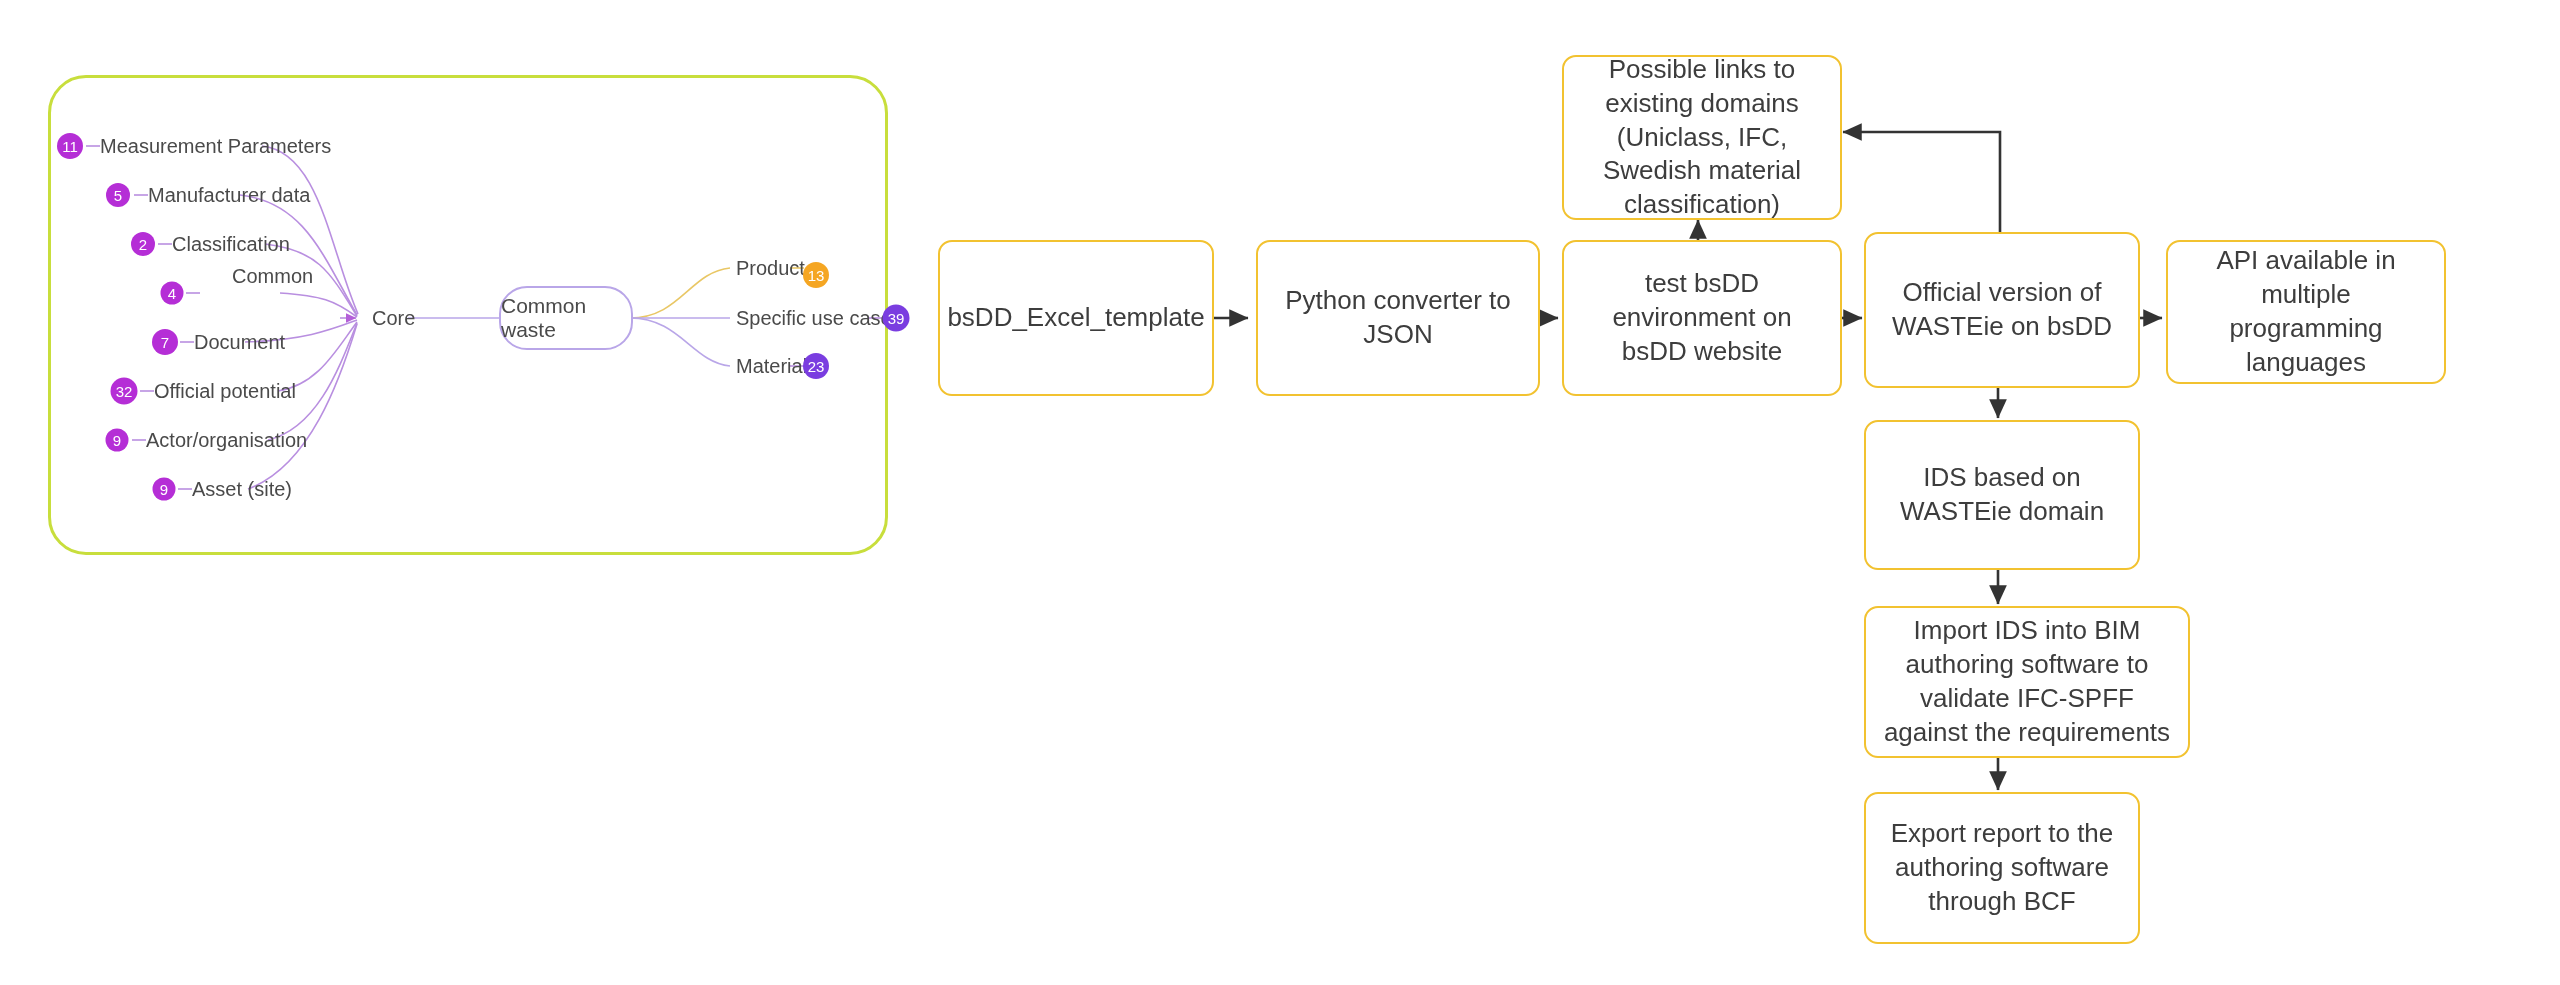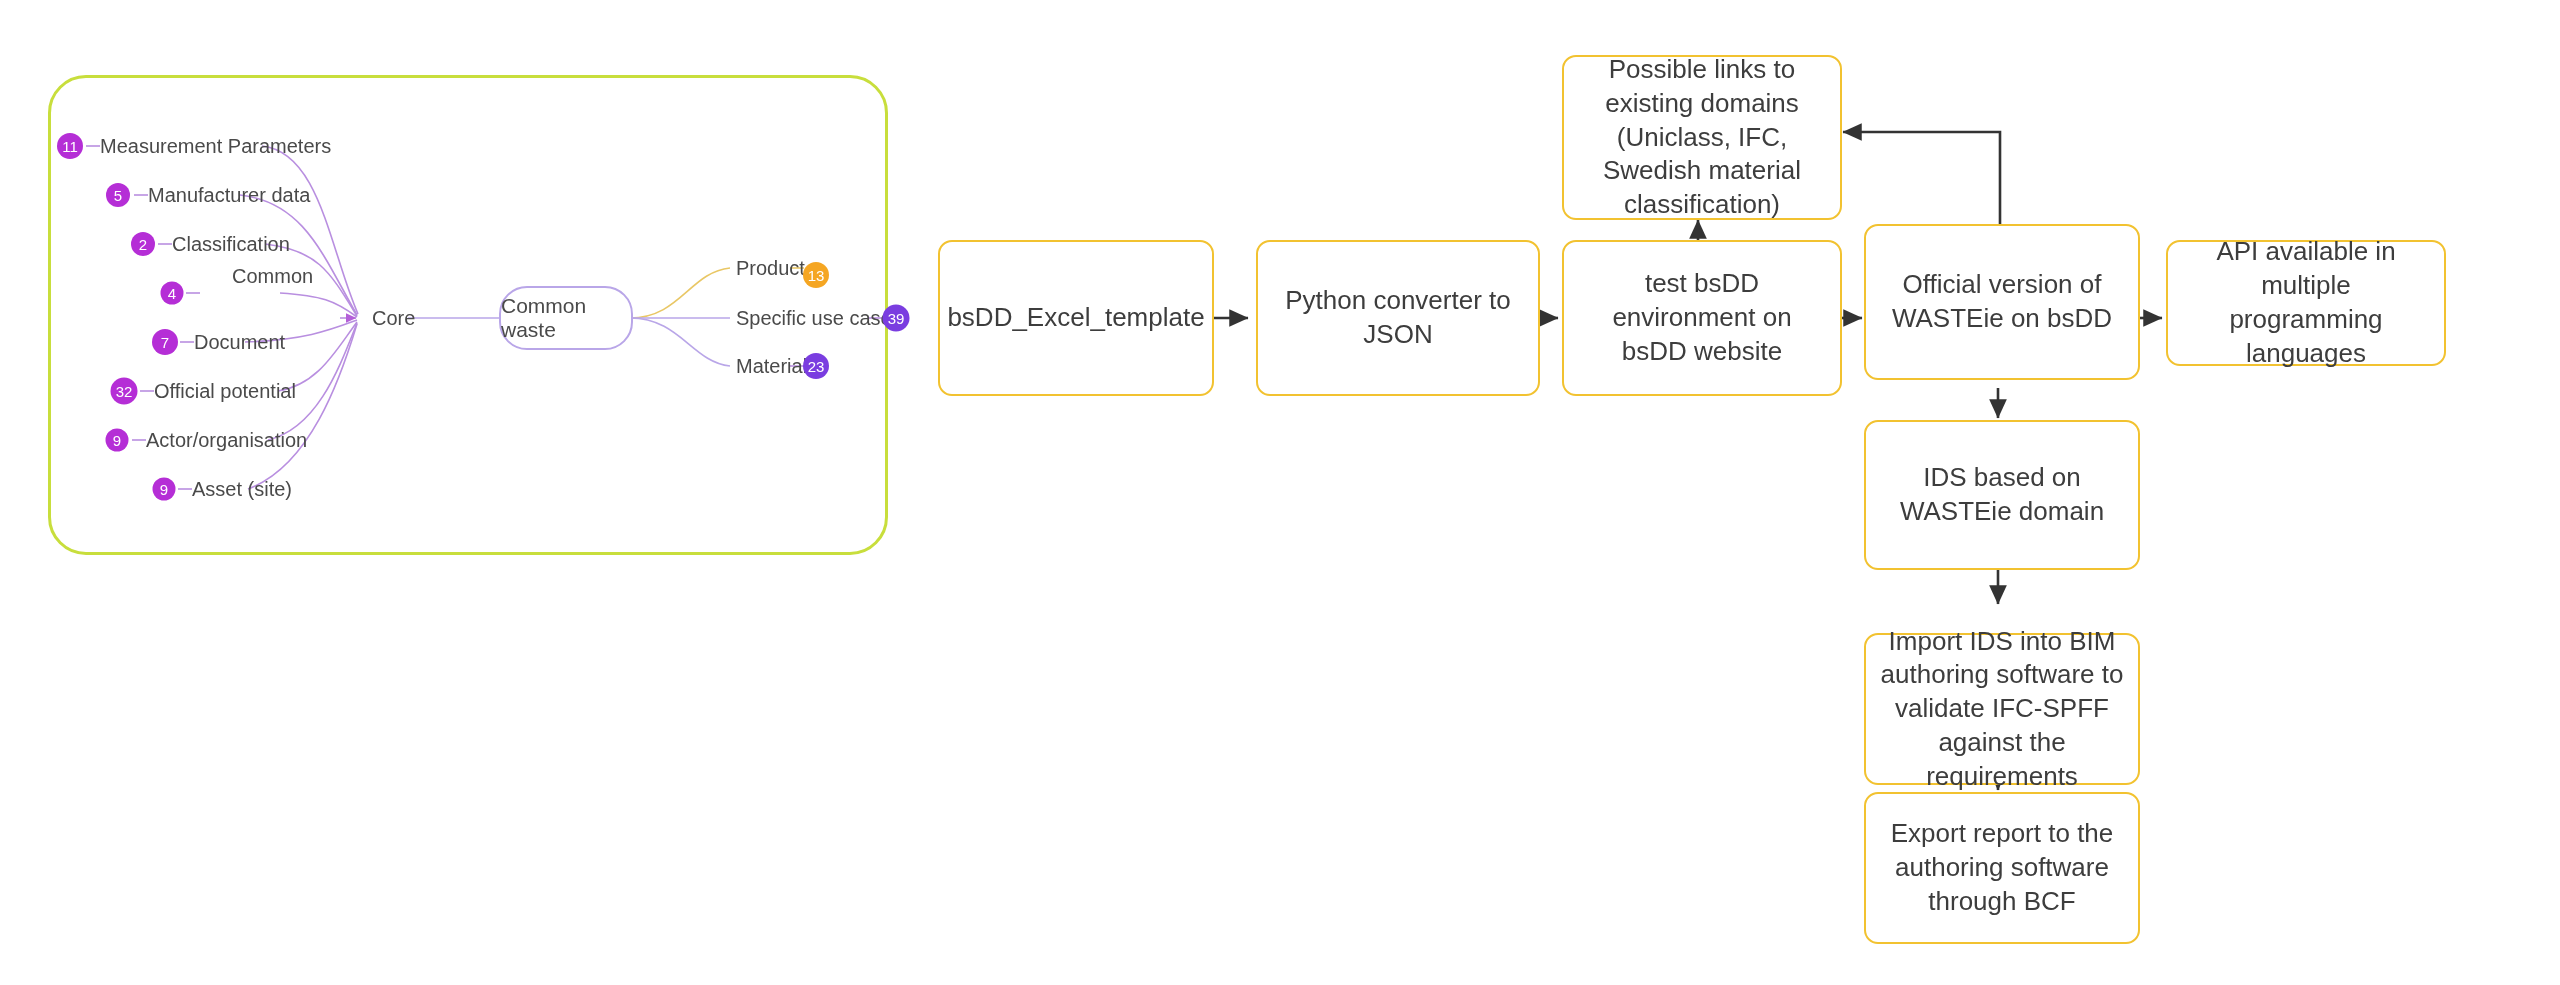"API available in multiple programming" div.fbox { height: 126px -> 144px }
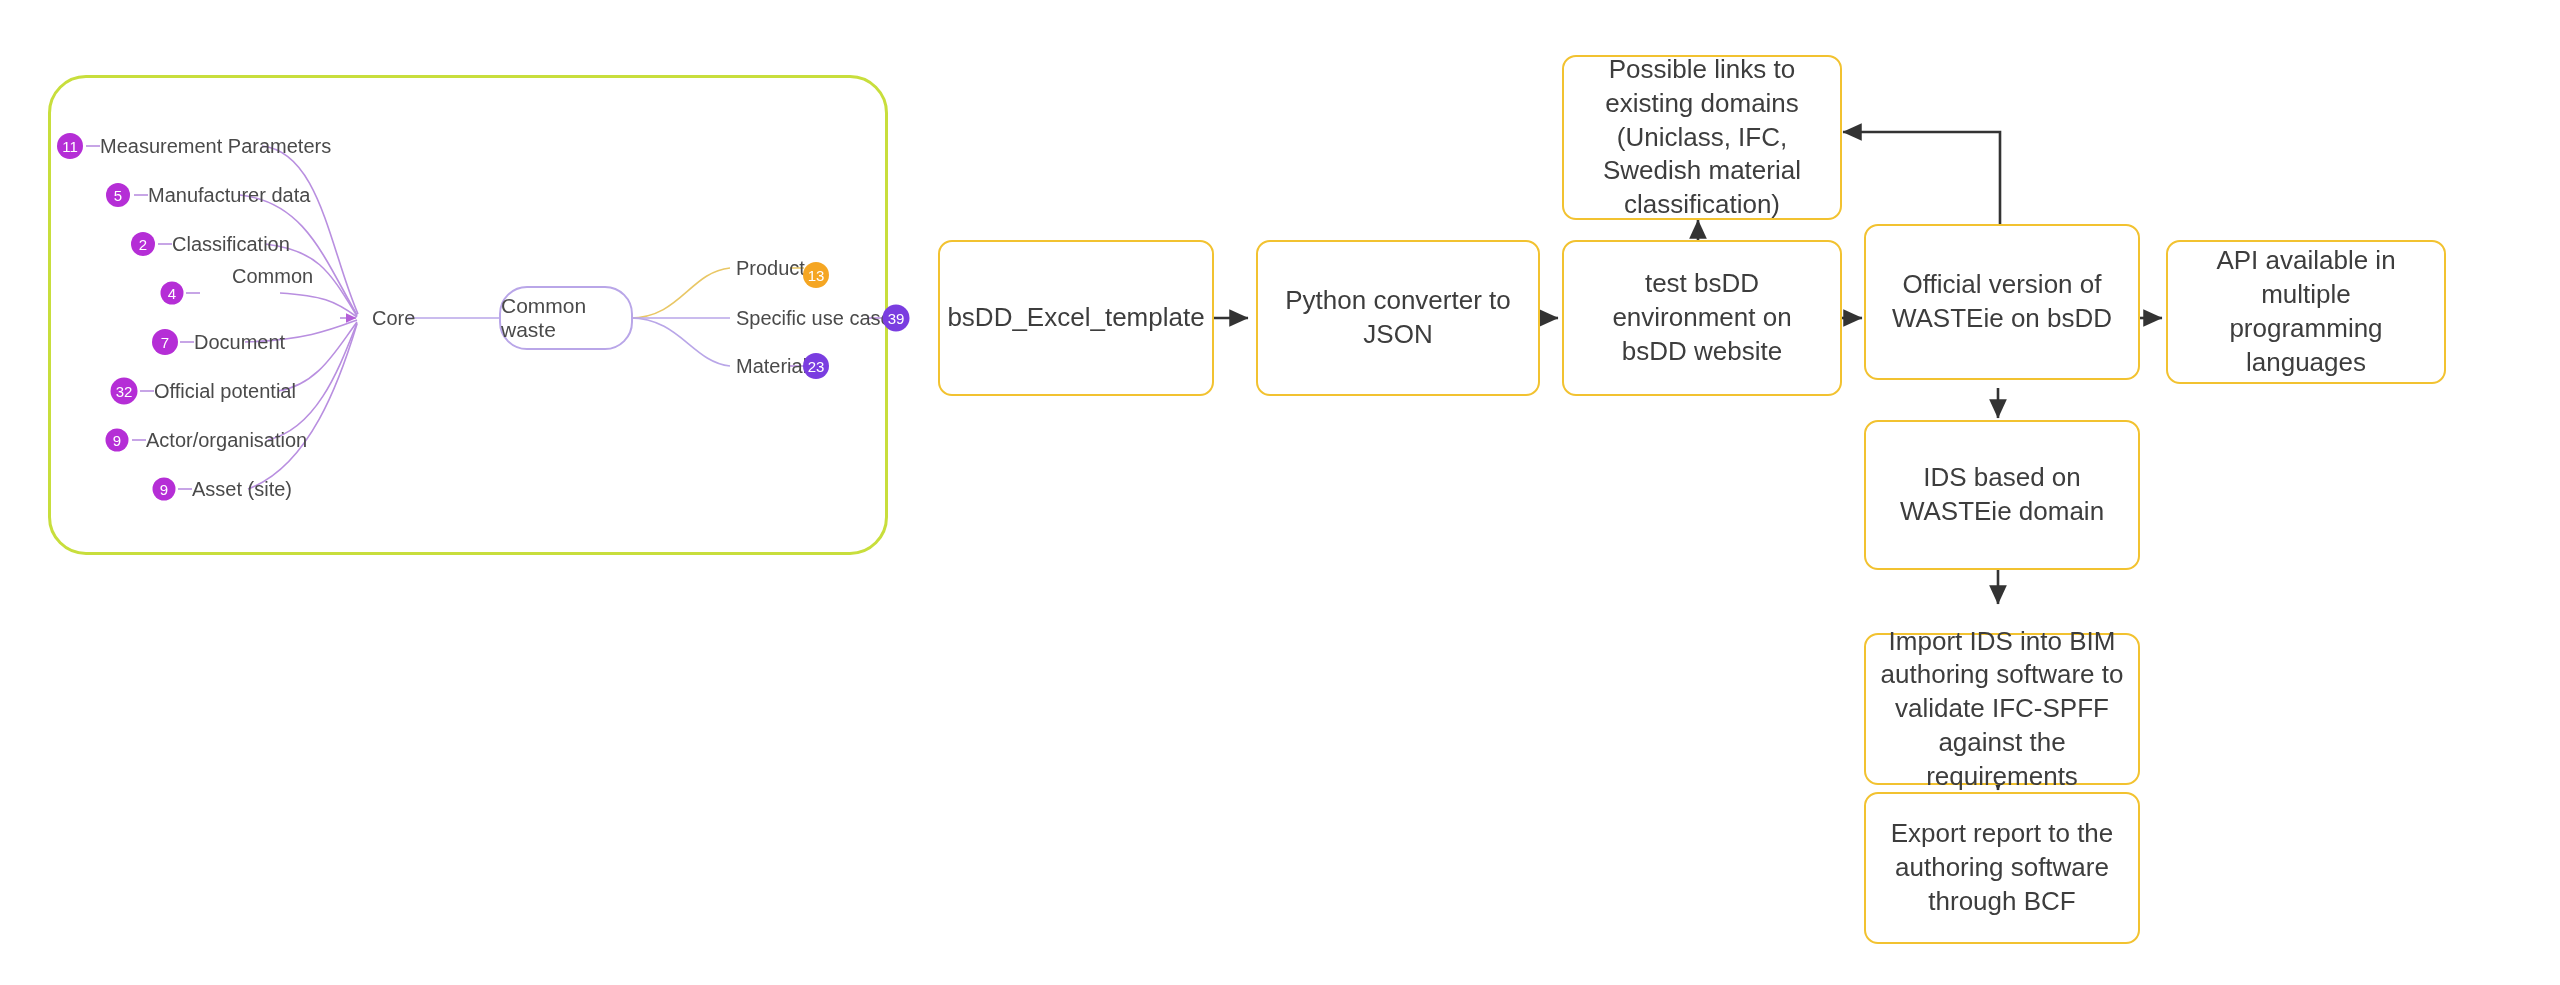"Official version of WASTEie on" div.fbox { top: 224px -> 232px }
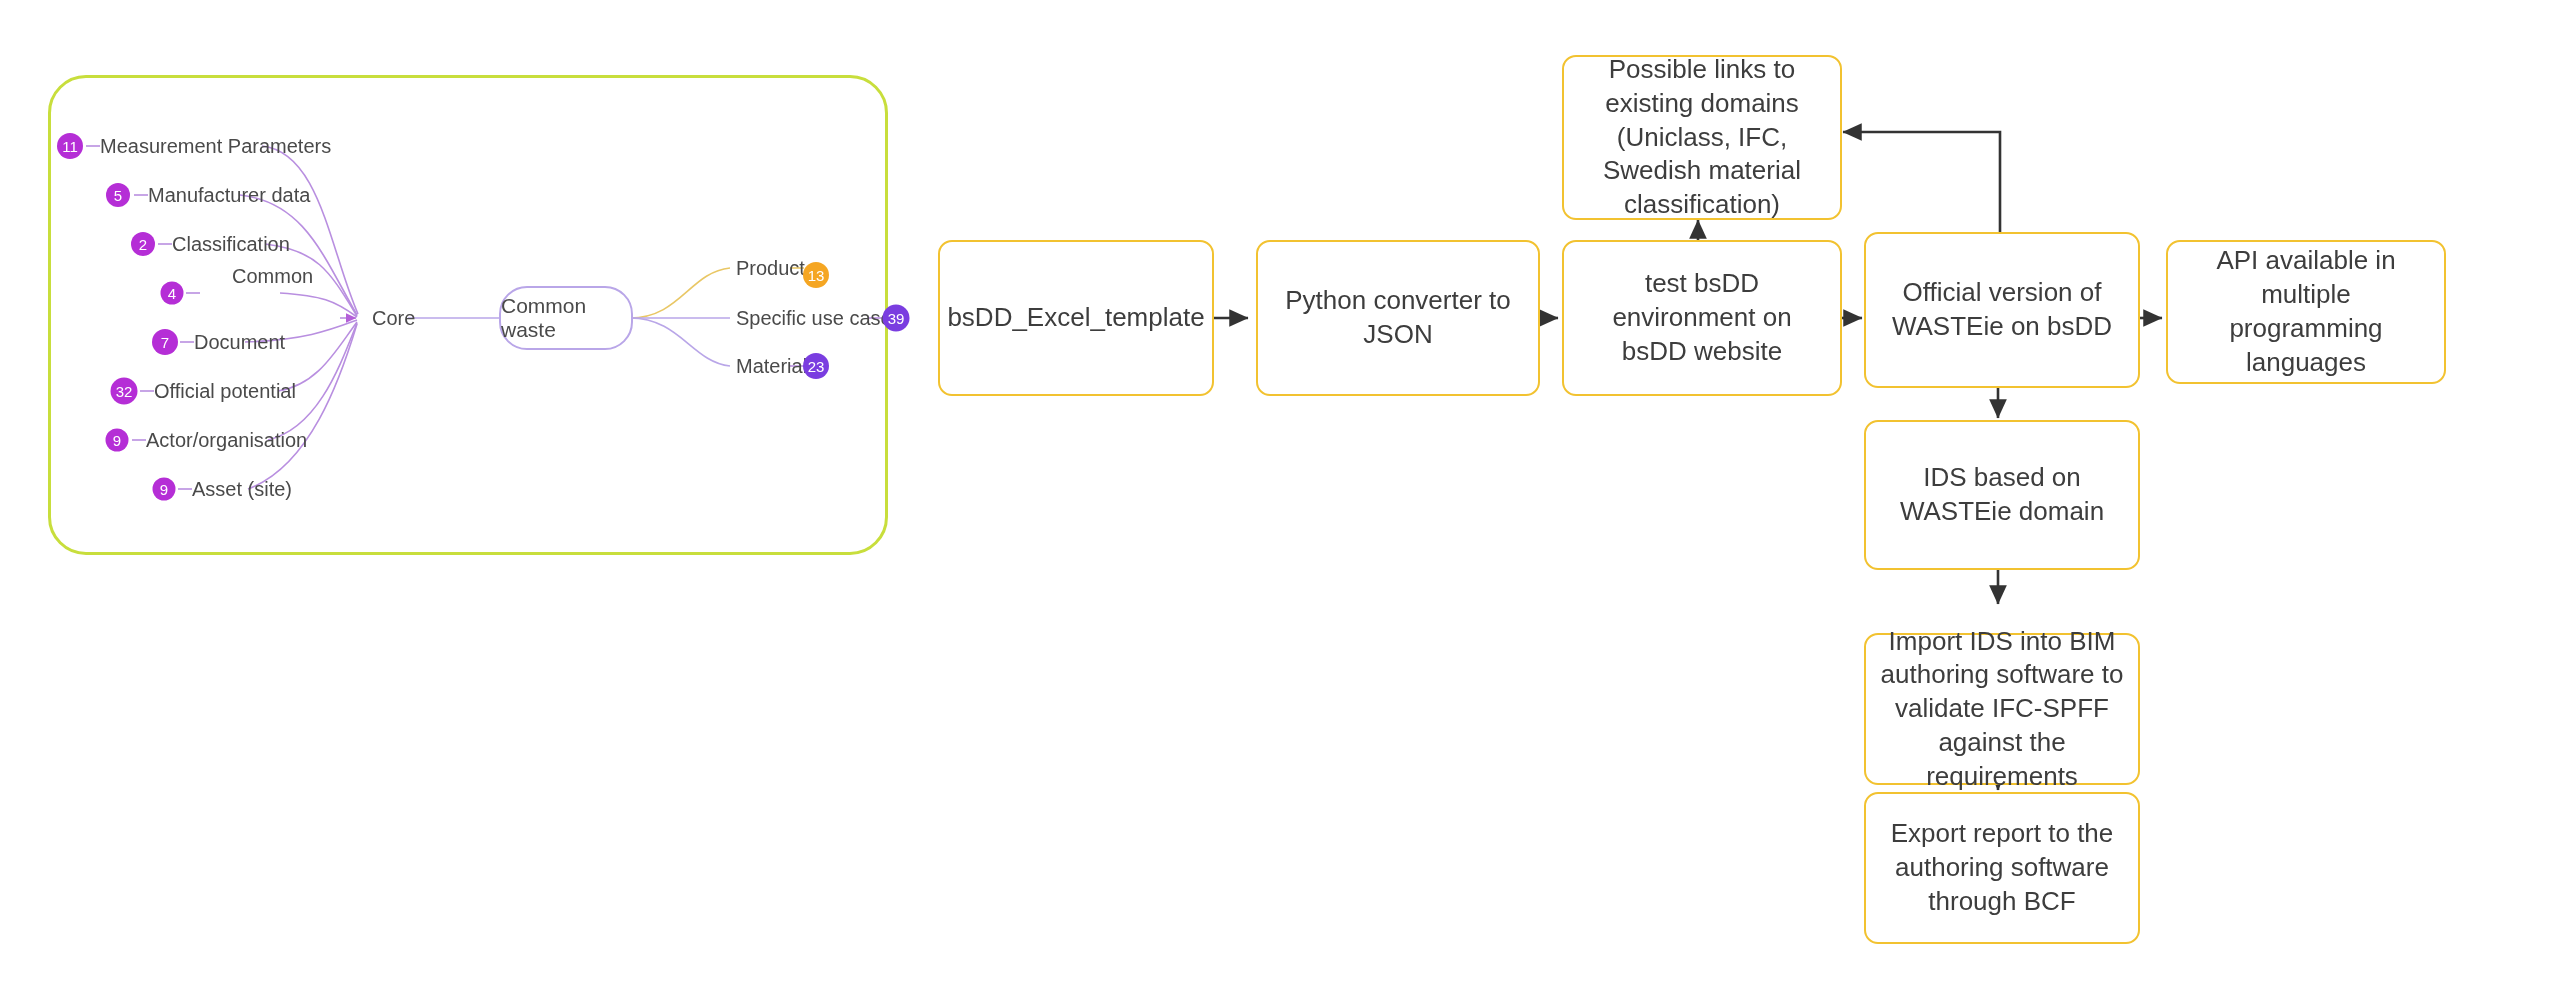"Import IDS into BIM authoring" div.fbox { margin-top: 27px -> none; width: 276px -> 326px }
